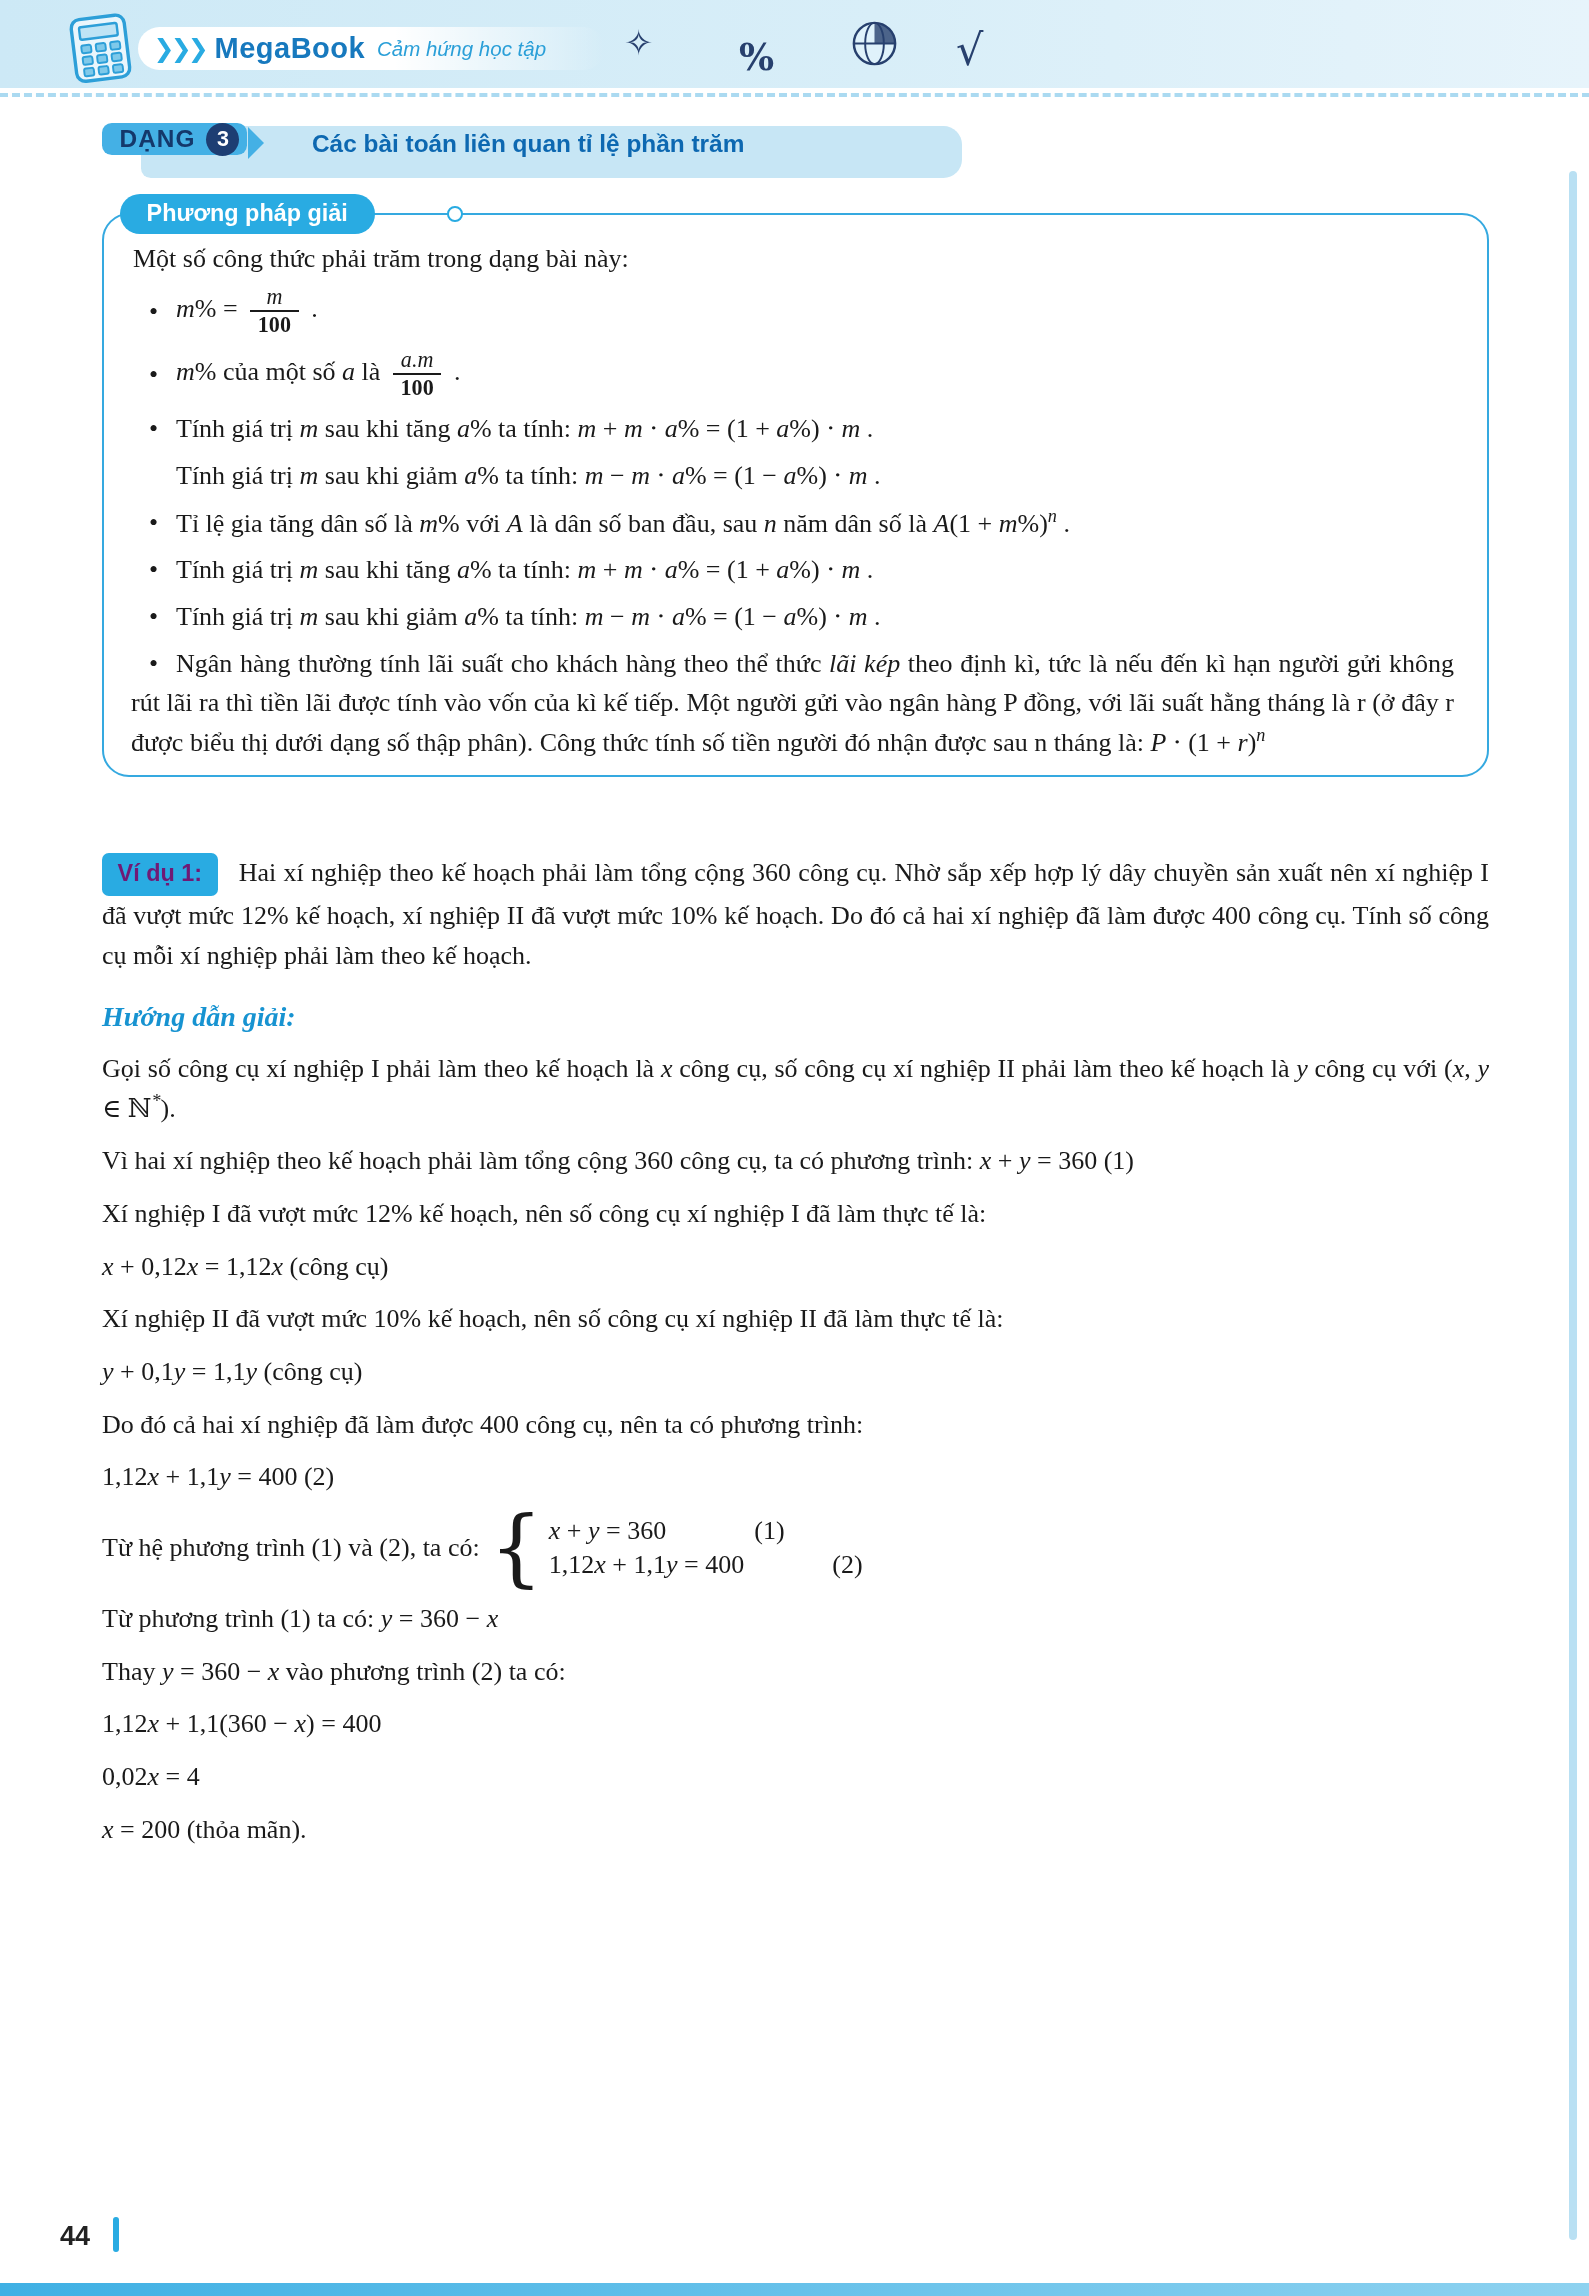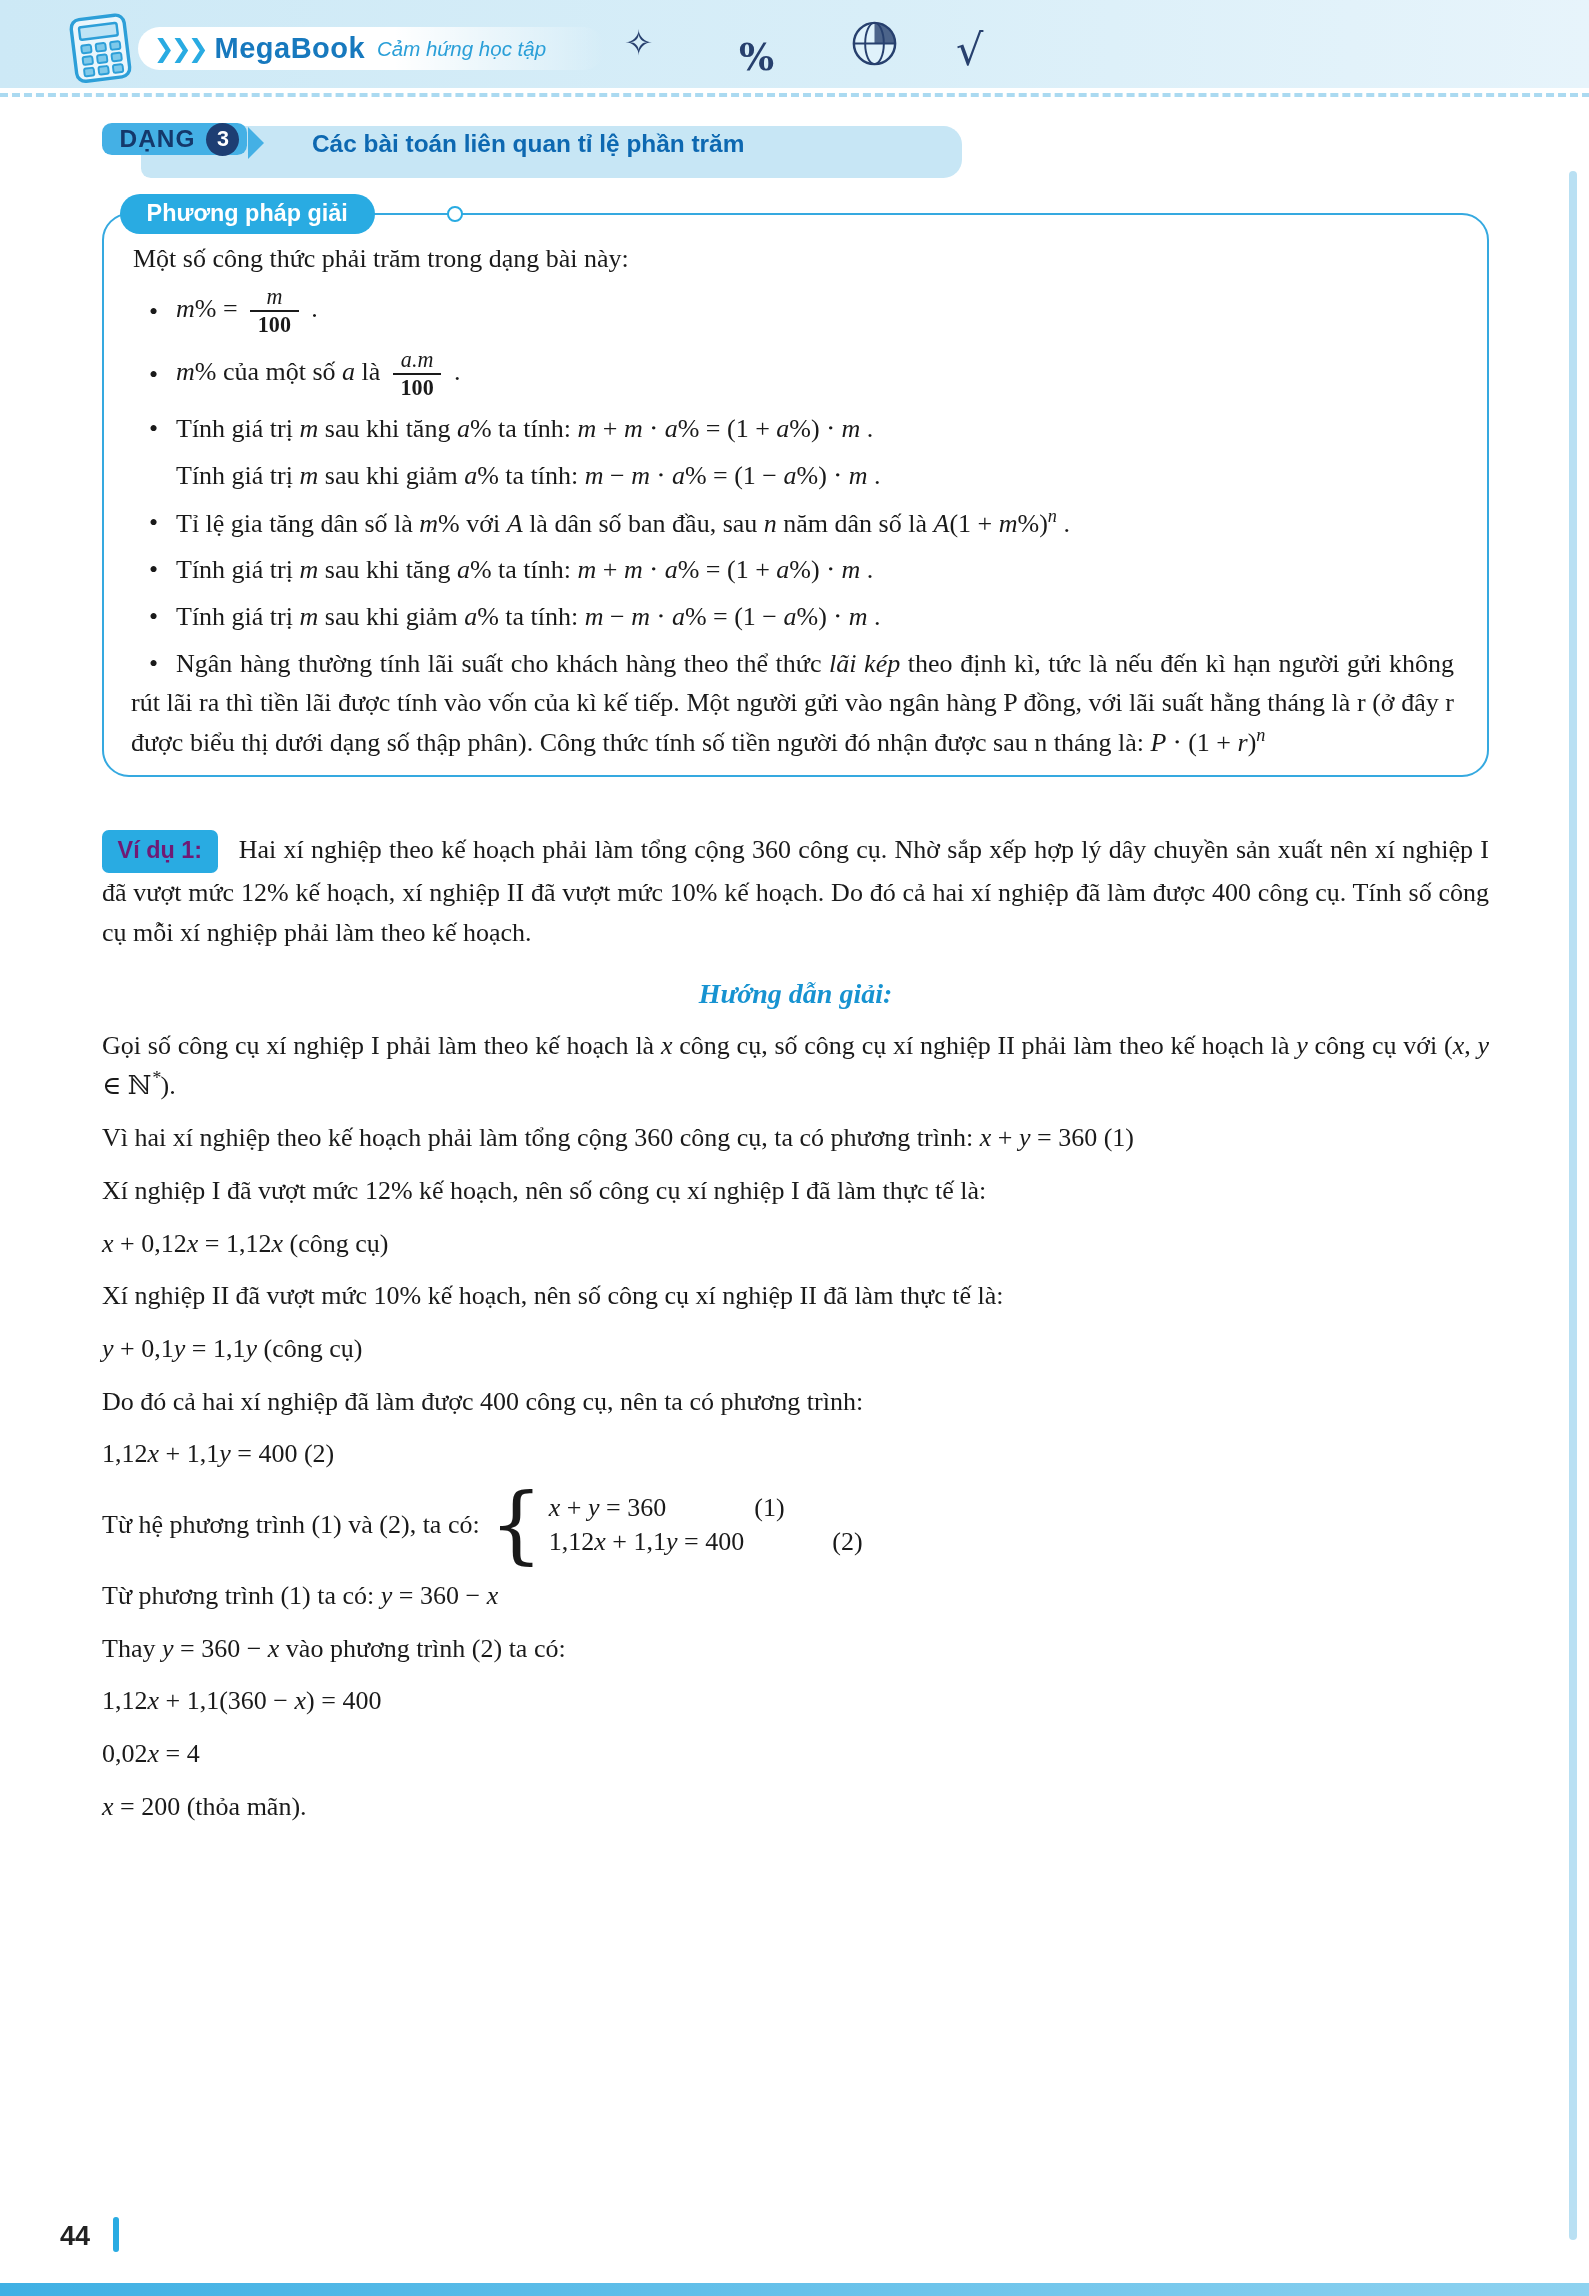"Phương pháp giải" .method-box { margin-bottom: 53px -> 76px }
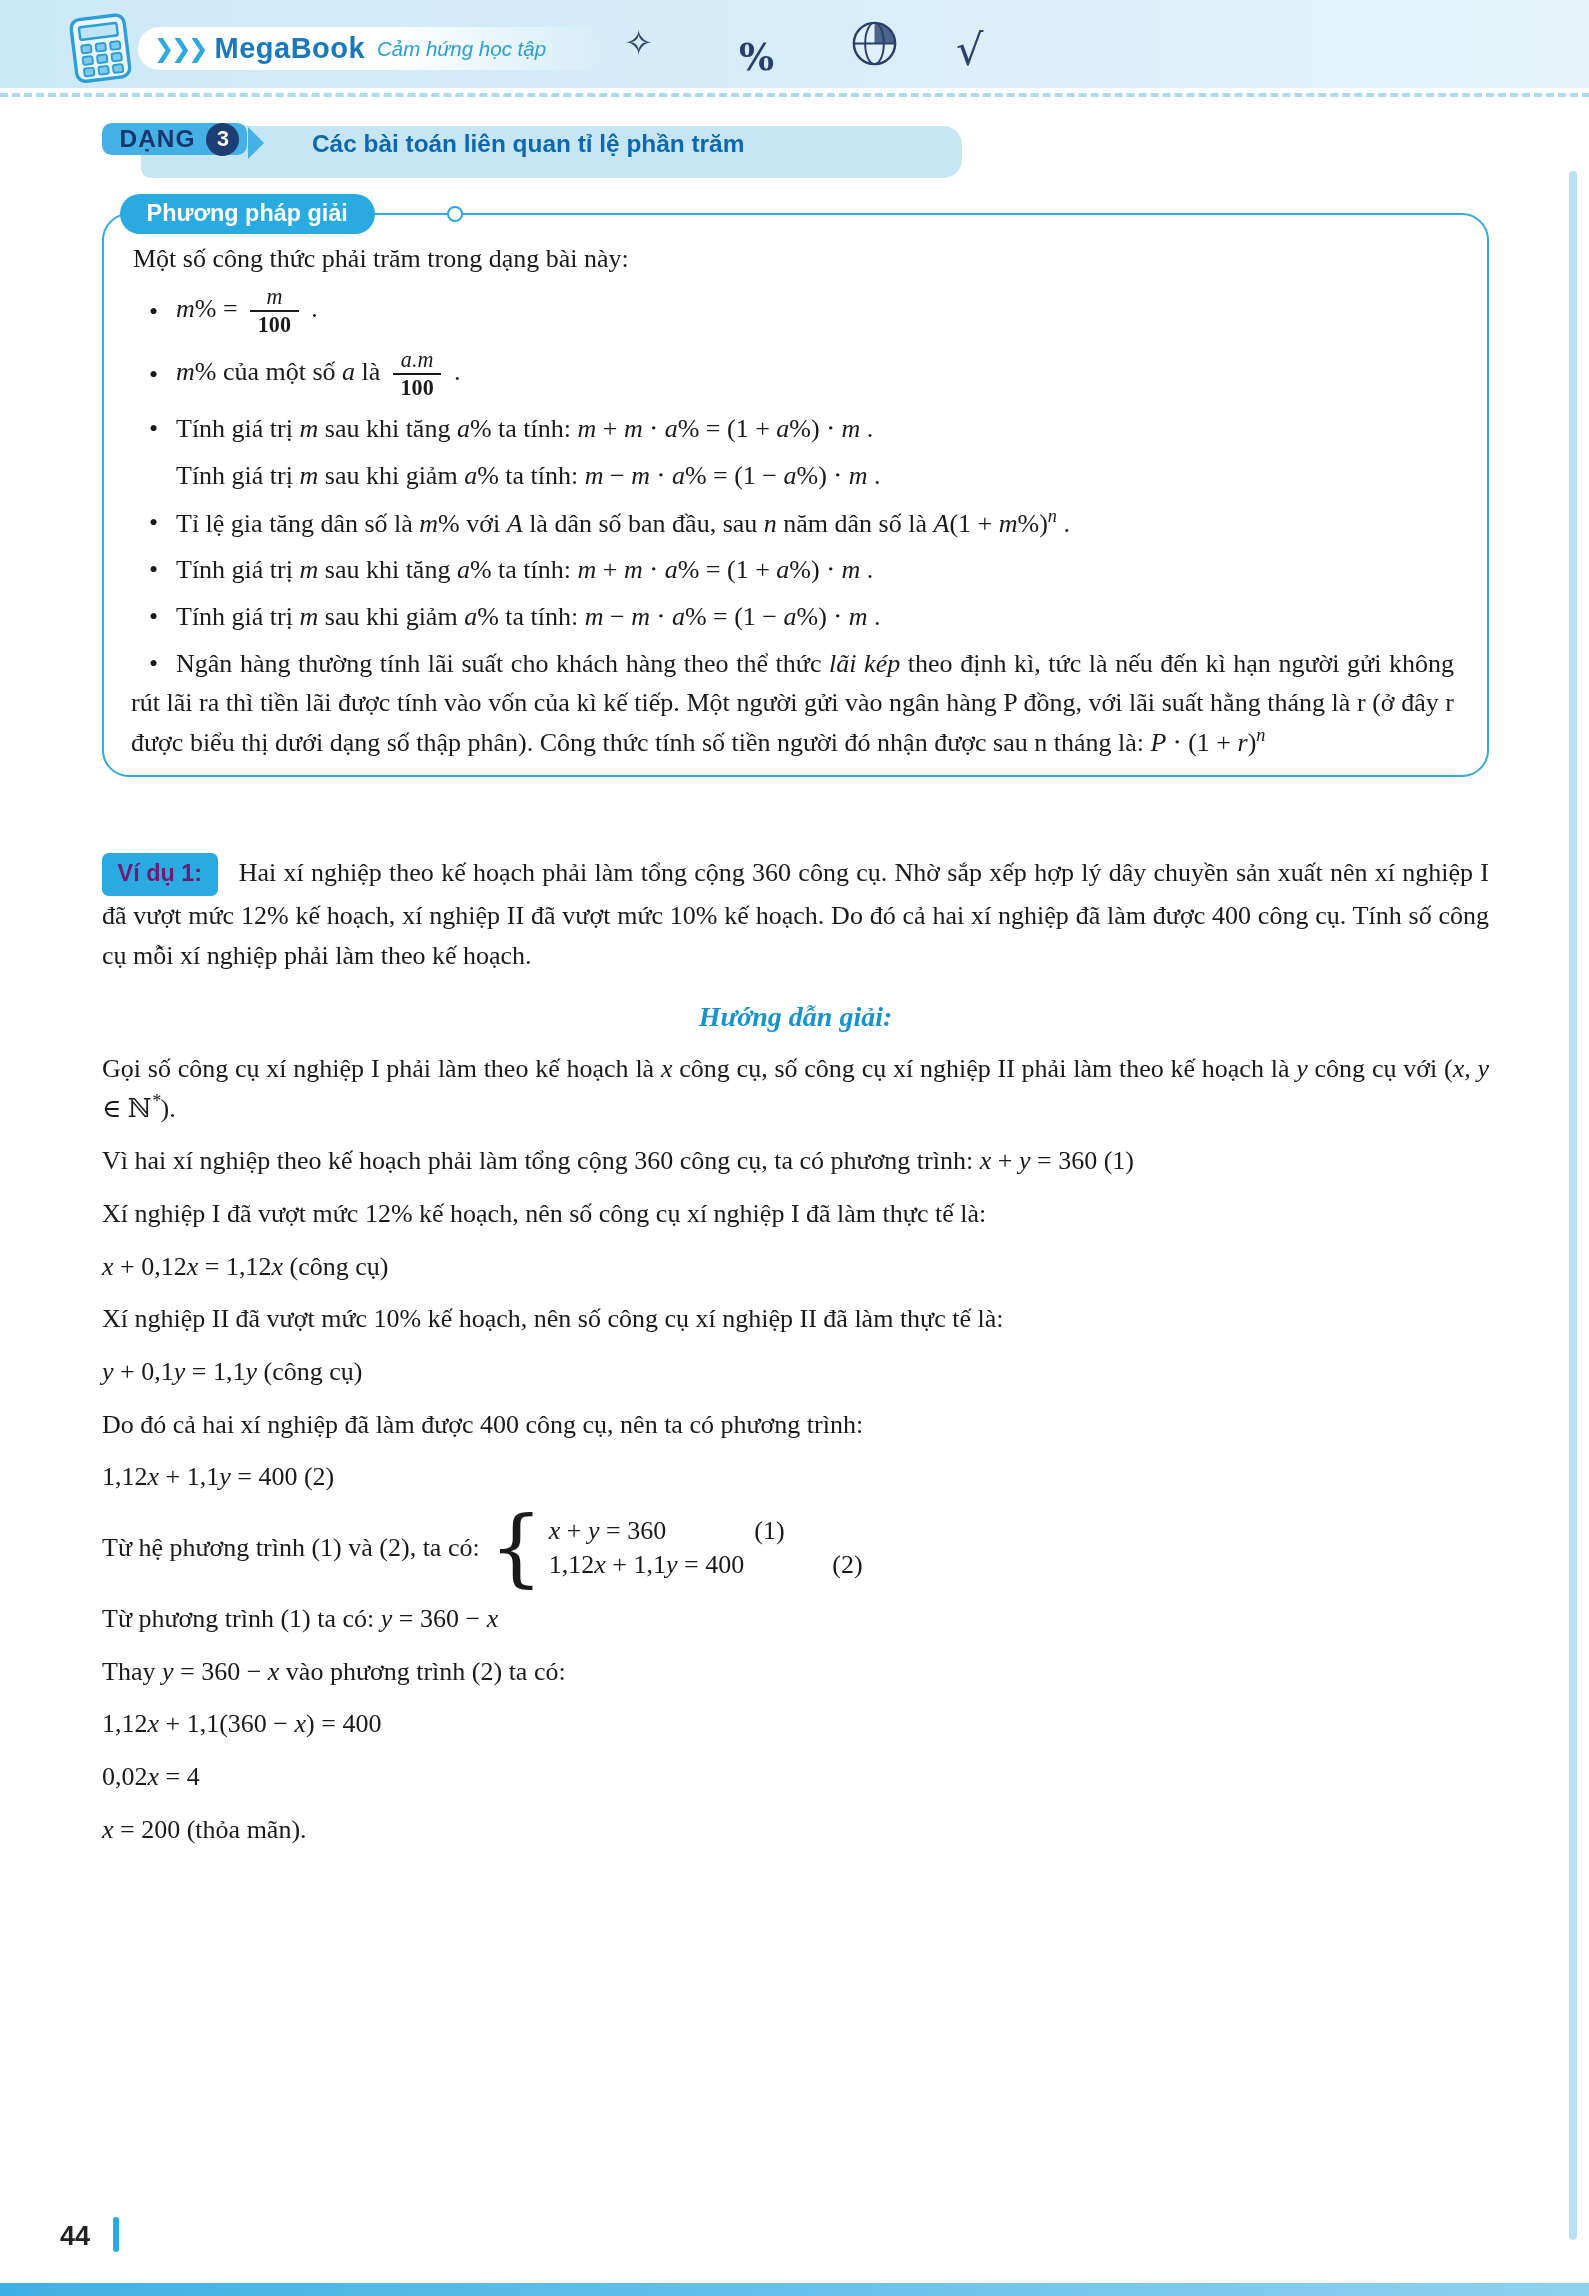"Hướng dẫn giải:" .sol-heading { text-align: center -> left }
